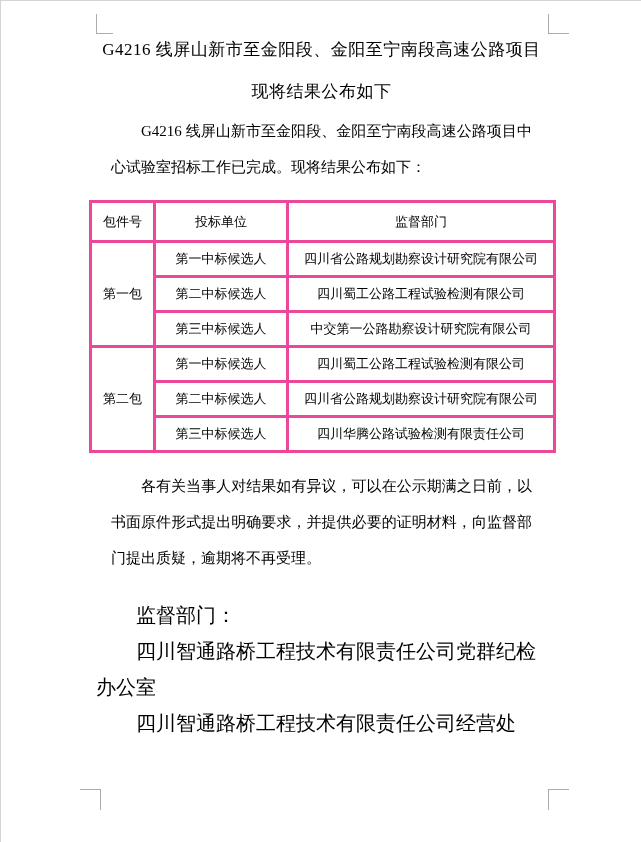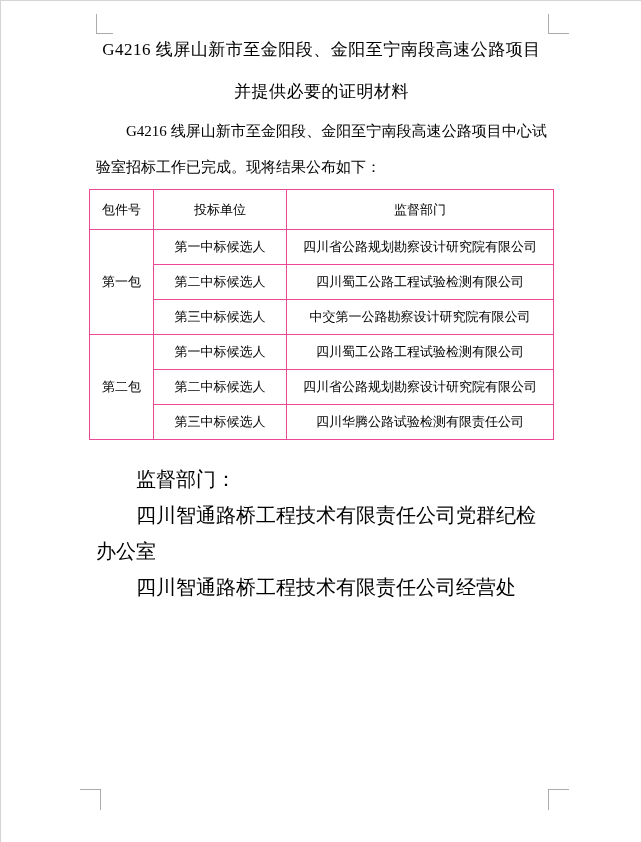"并提供必要的证明材料" div.title-line { text: 并提供必要的证明材料 -> 现将结果公布如下 }
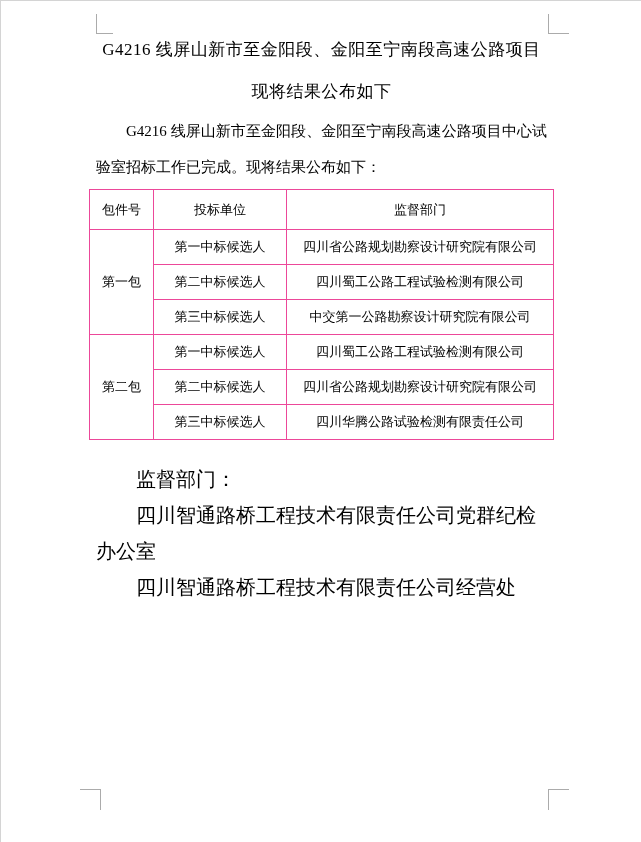"G4216" .para { margin: 0 -> 15px }
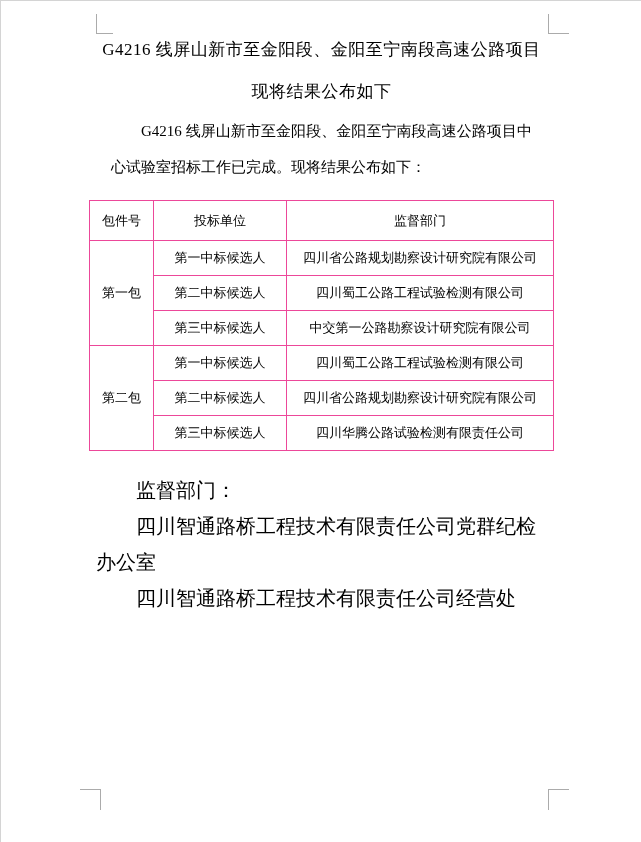"包件号" .result-table th, .result-table td { border: 1px solid #ec4899 -> 3px solid #ec4899 }
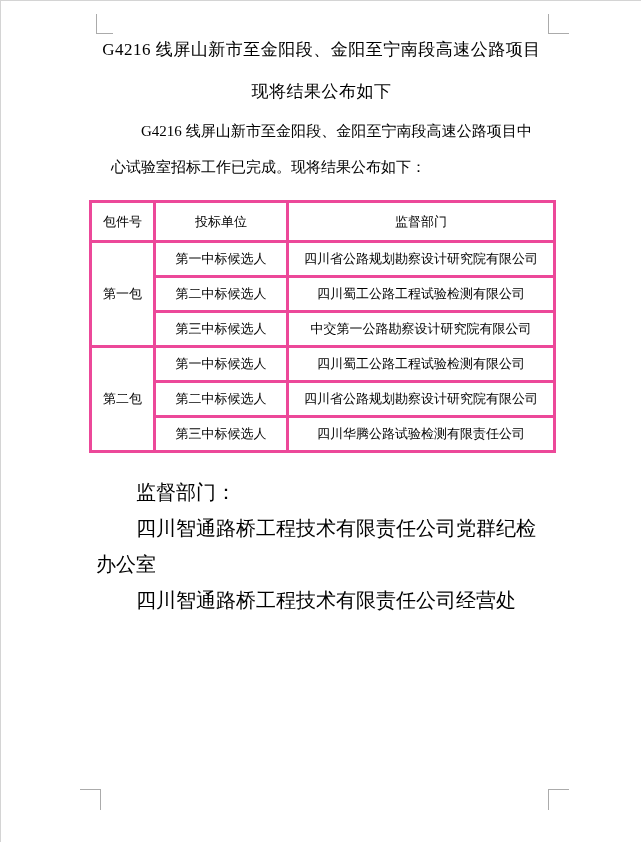"各有关当事人对结果如有异议，可以在公示期满之日前，以书面原件形式提出明确要求，并" p.para { html: none -> <p>各有关当事人对结果如有异议，可以在公示期满之日前，以书面原件形式提出明确要求，并提供必要的证明材料，向监督部门提出质疑，逾期将不再受理。</p> }
